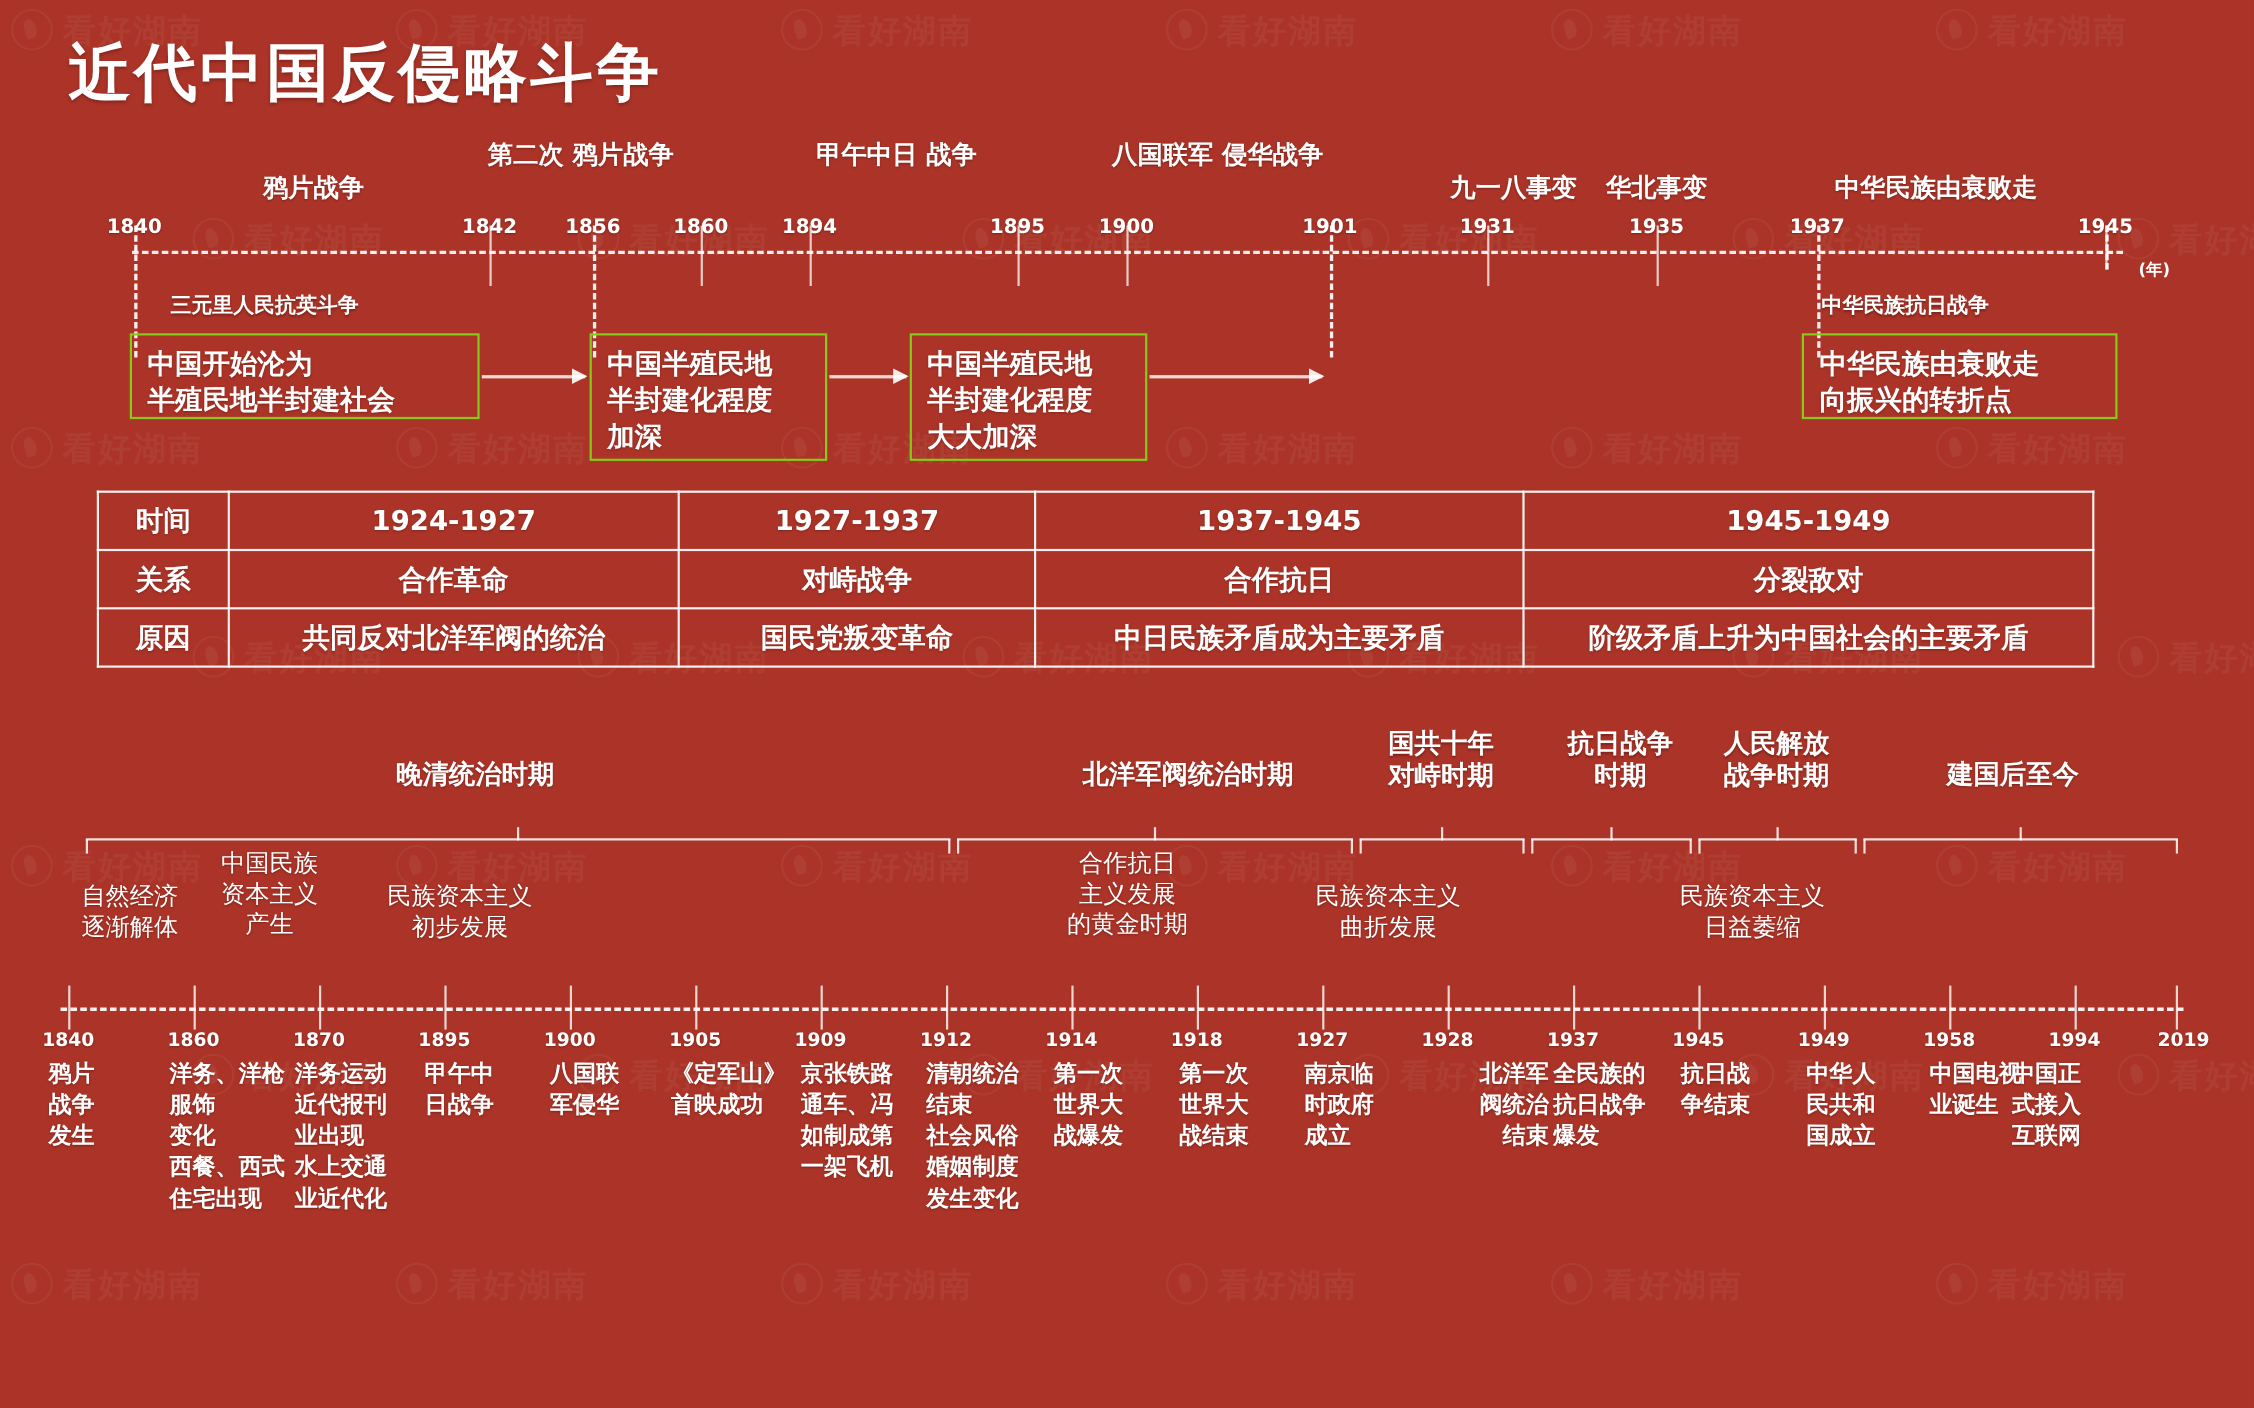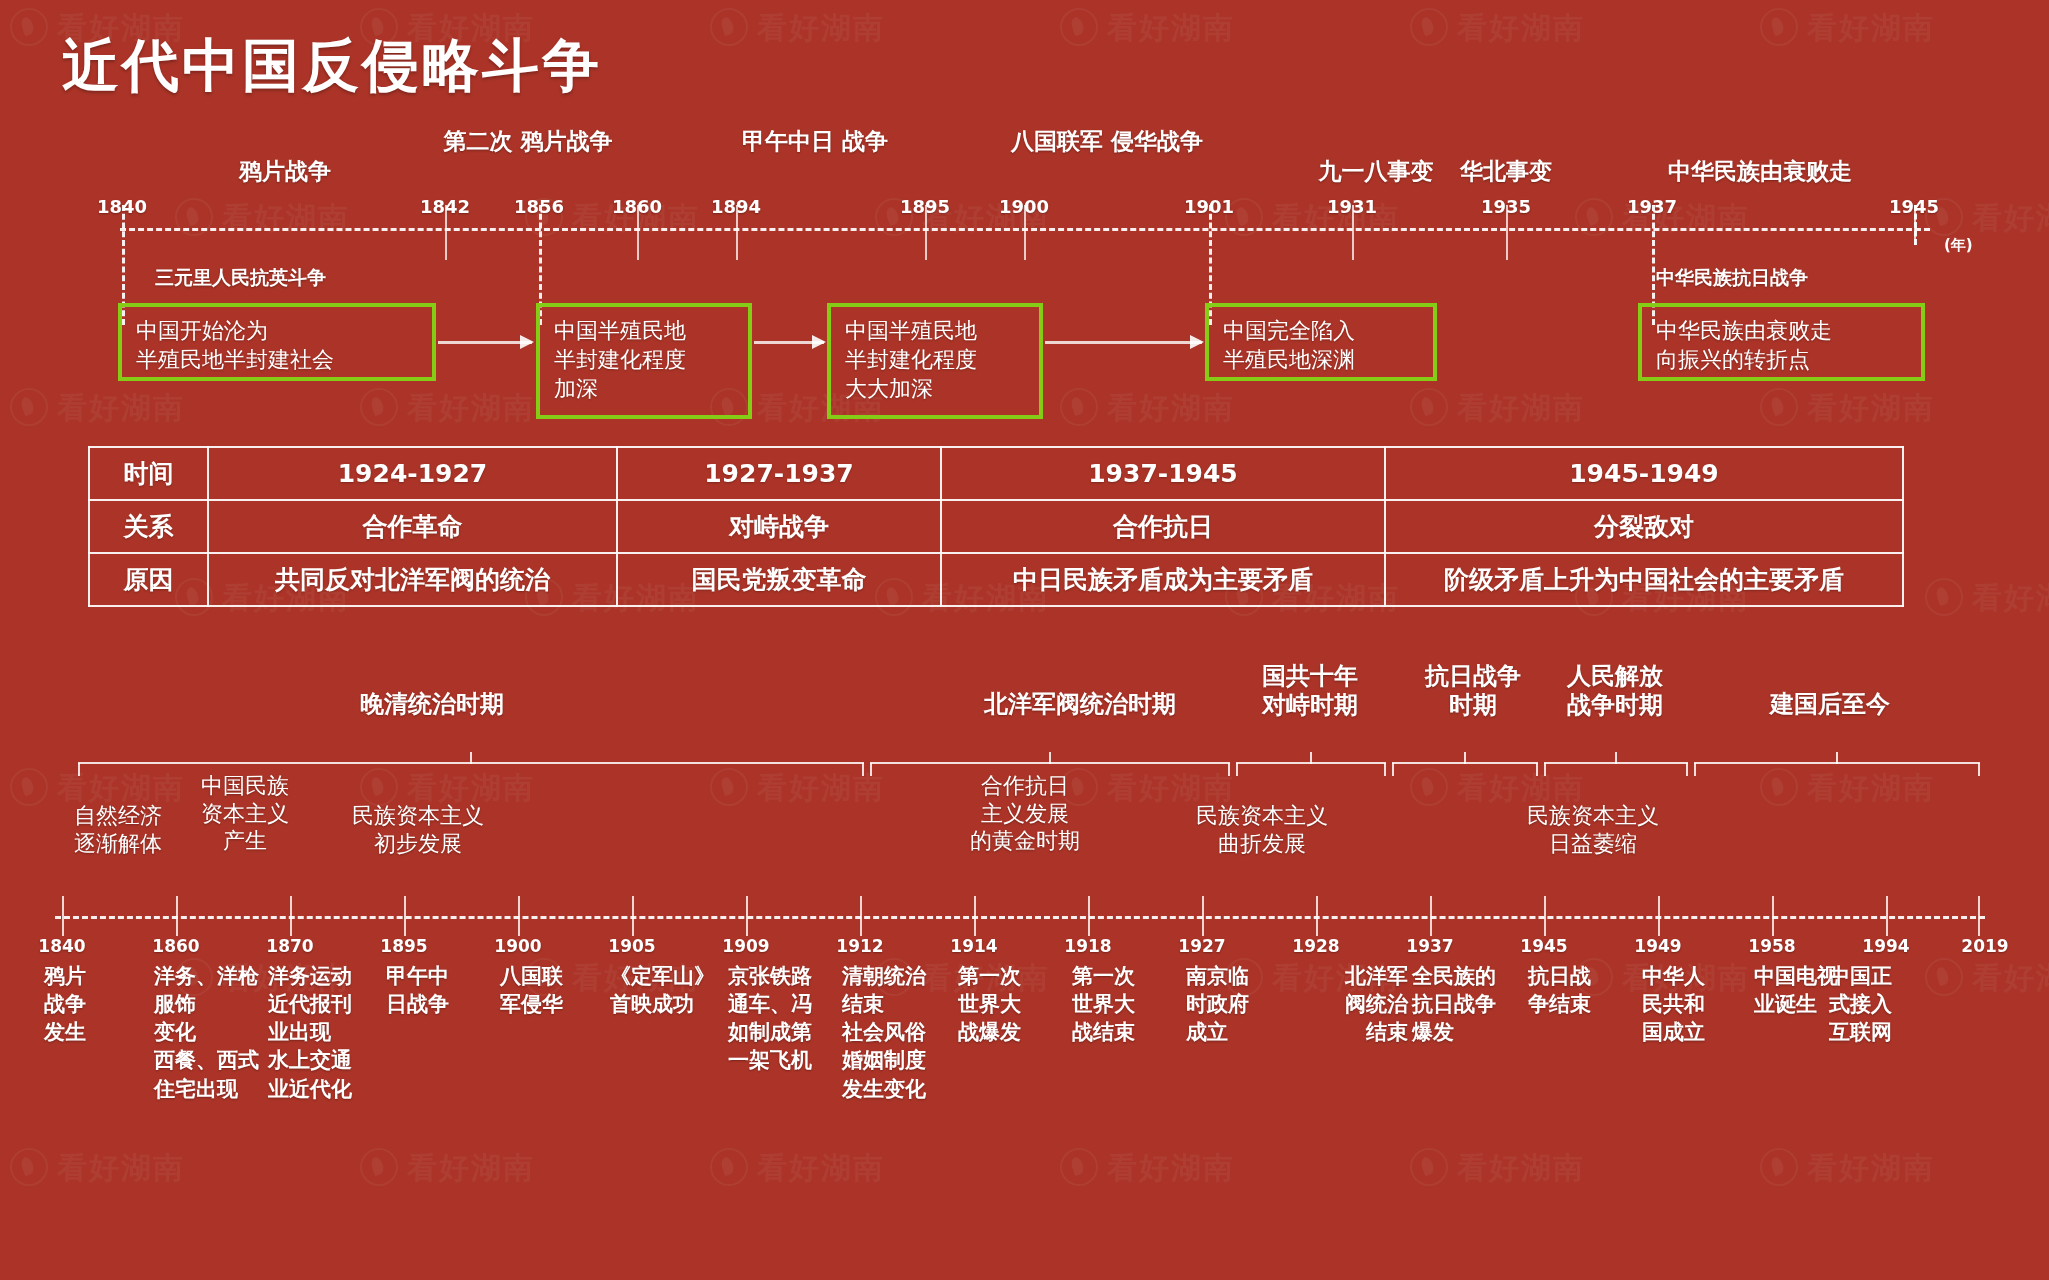"中国开始沦为" .obox { border: 4px solid #84cc16 -> 2px solid #84cc16; font-size: 22px -> 25px; font-weight: normal -> bold }
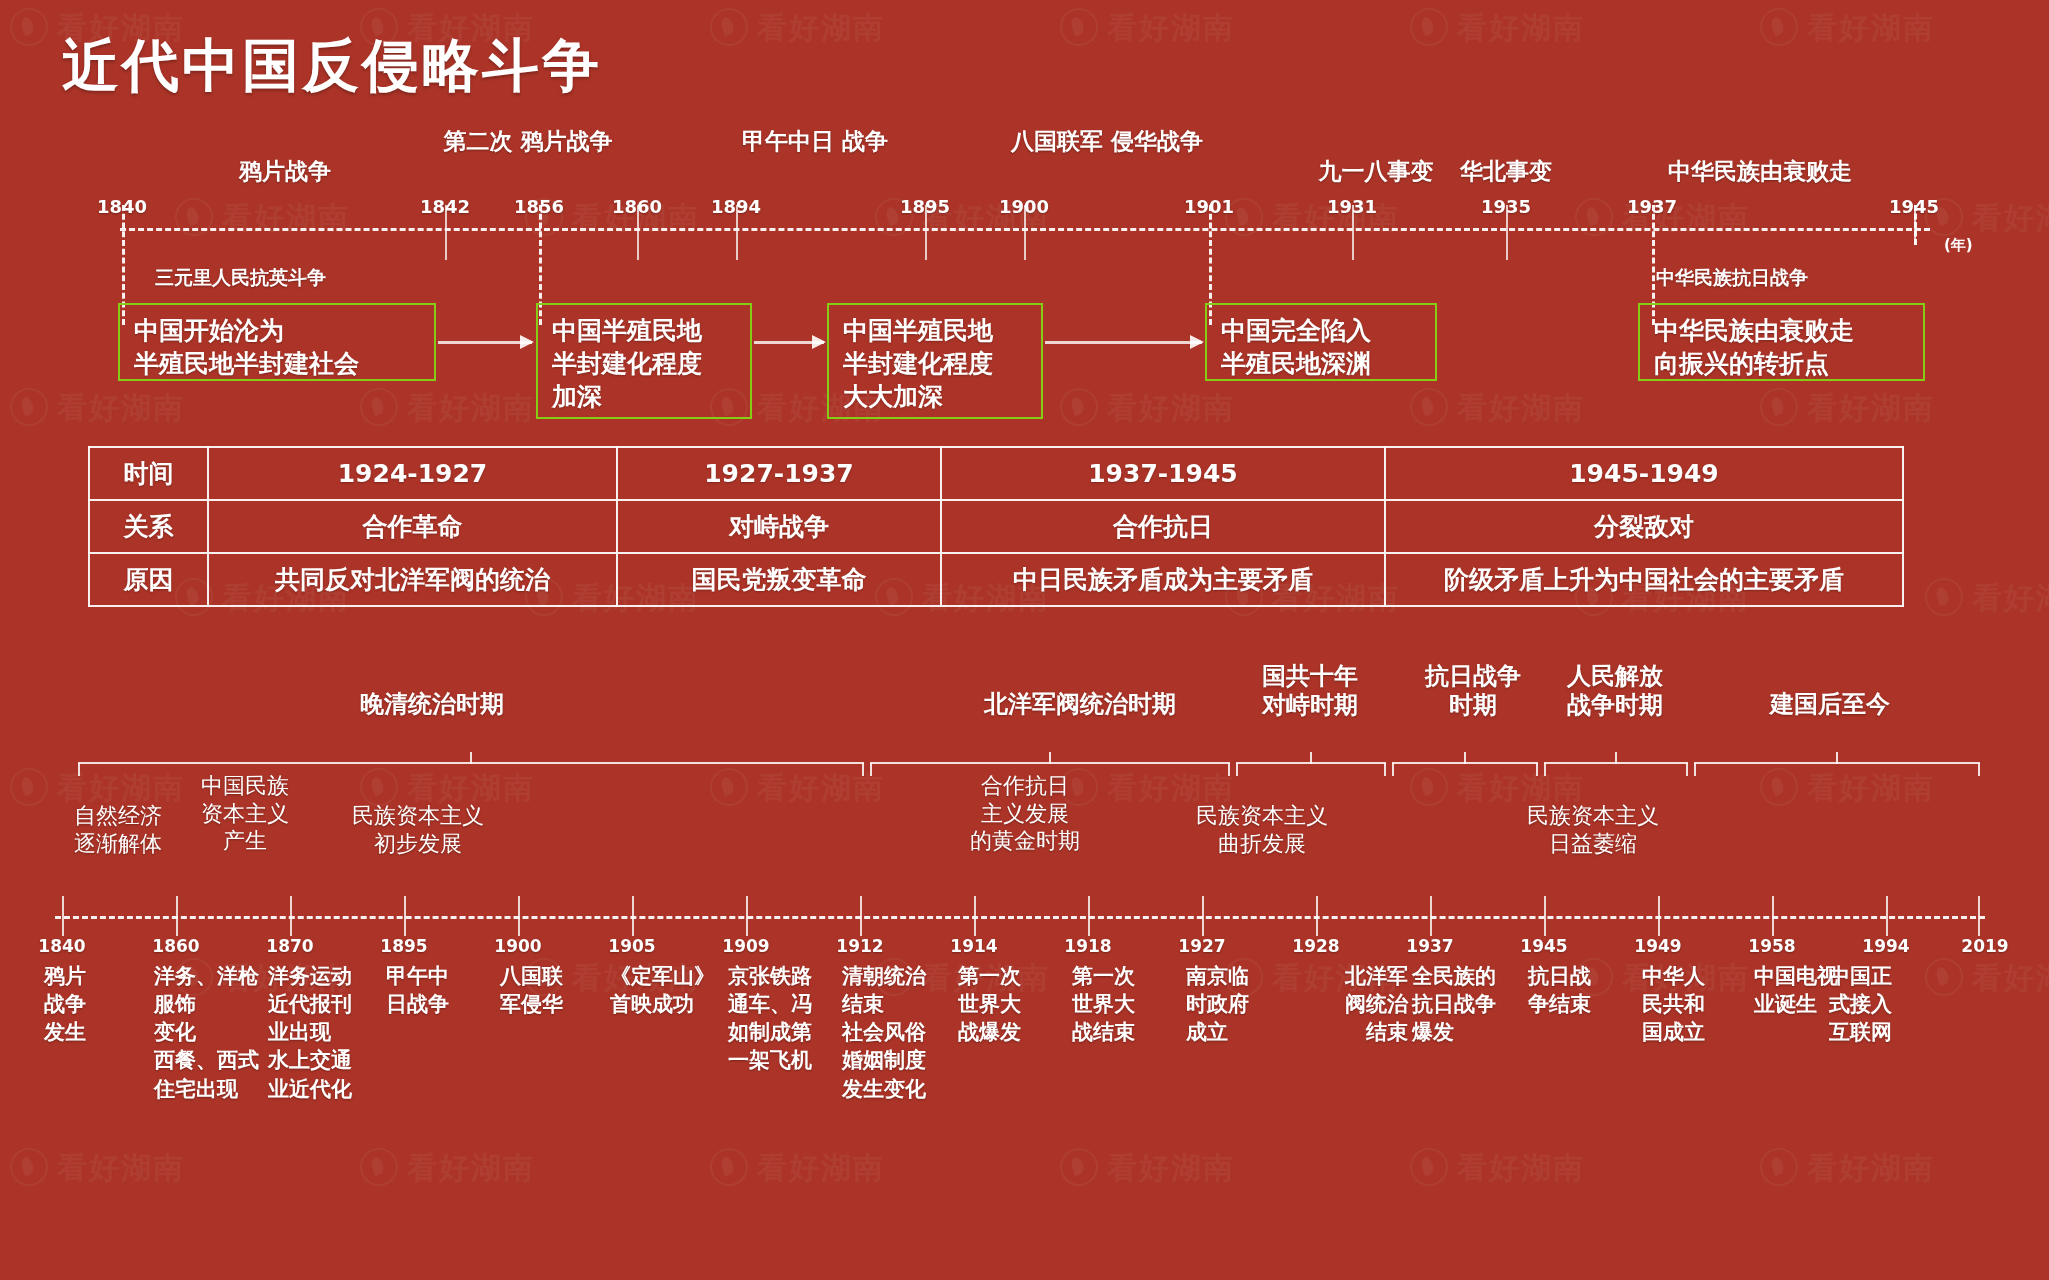"中国完全陷入" div.obox { html: <div>中国完全陷入 半殖民地深渊</div> -> none }
